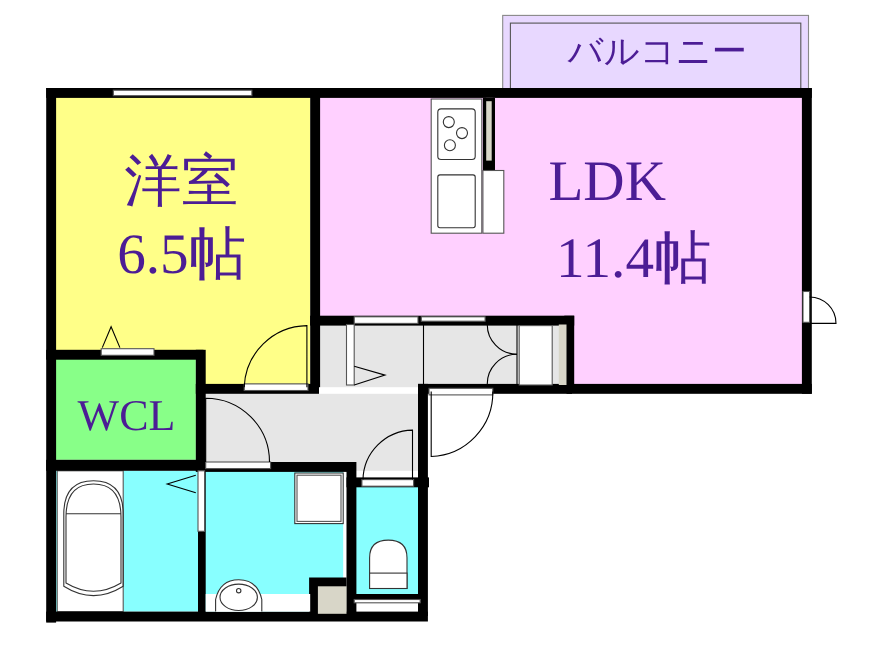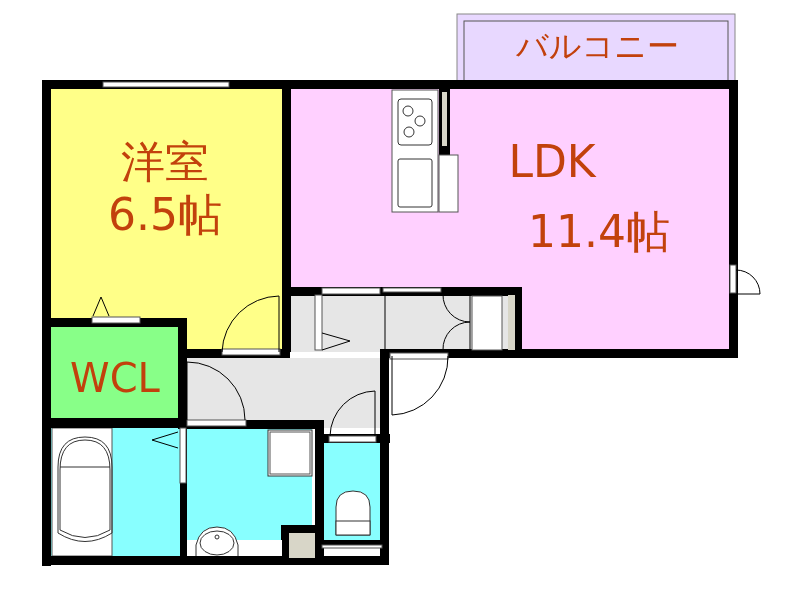"バルコニー" .lbl { color: #c2410c -> #4c1d95; font-family: none -> Liberation Serif, serif }
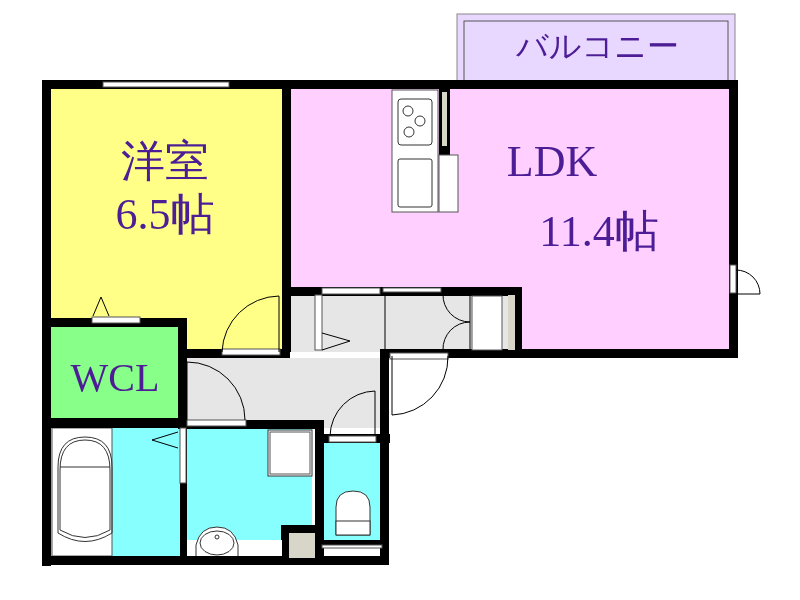"洋室" .big { font-size: 44px -> 52px }
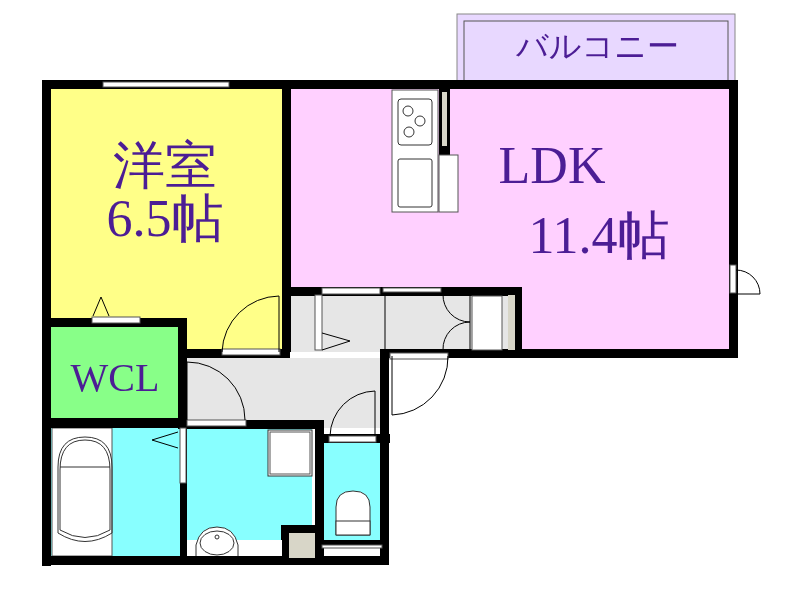"6.5帖" div.lbl { top: 193px -> 206px }
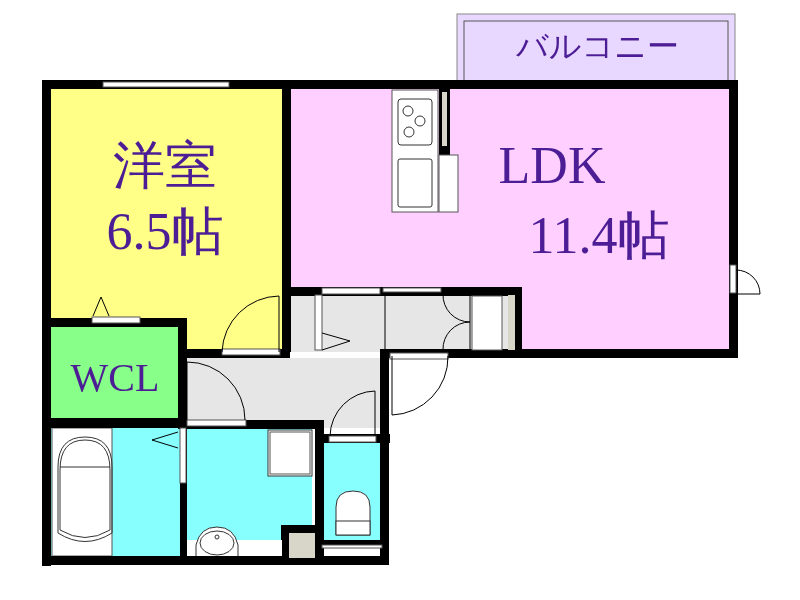"11.4帖" div.lbl { left: 479px -> 456px }
